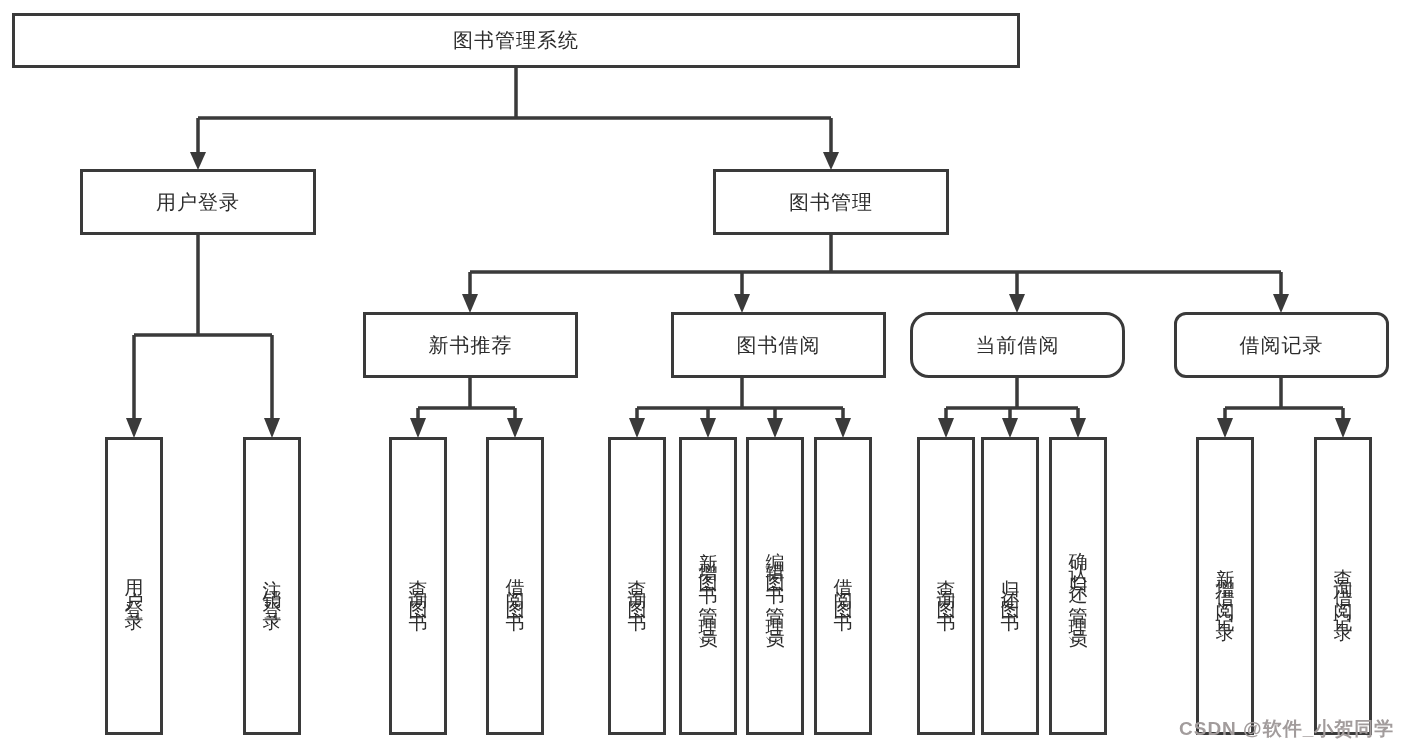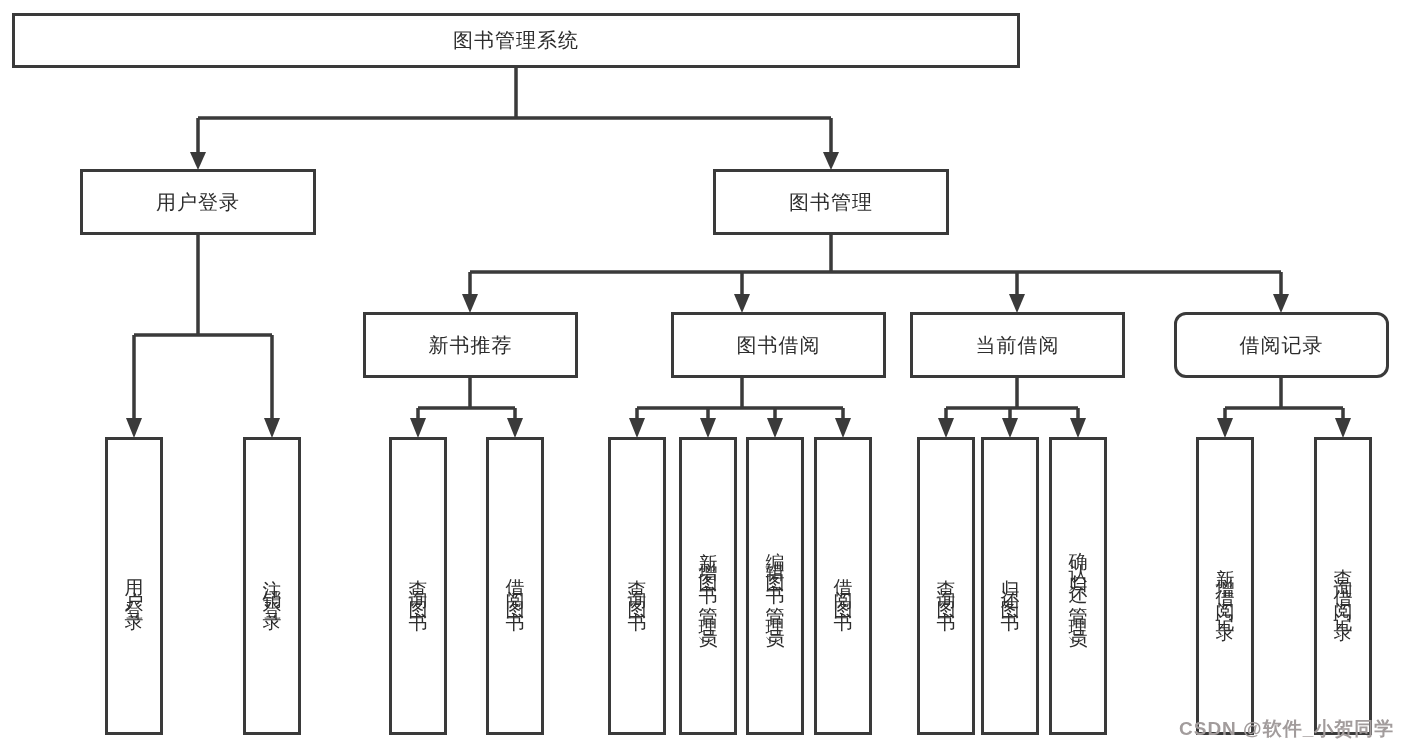"当前借阅" div.node { border-radius: none -> 19px }
